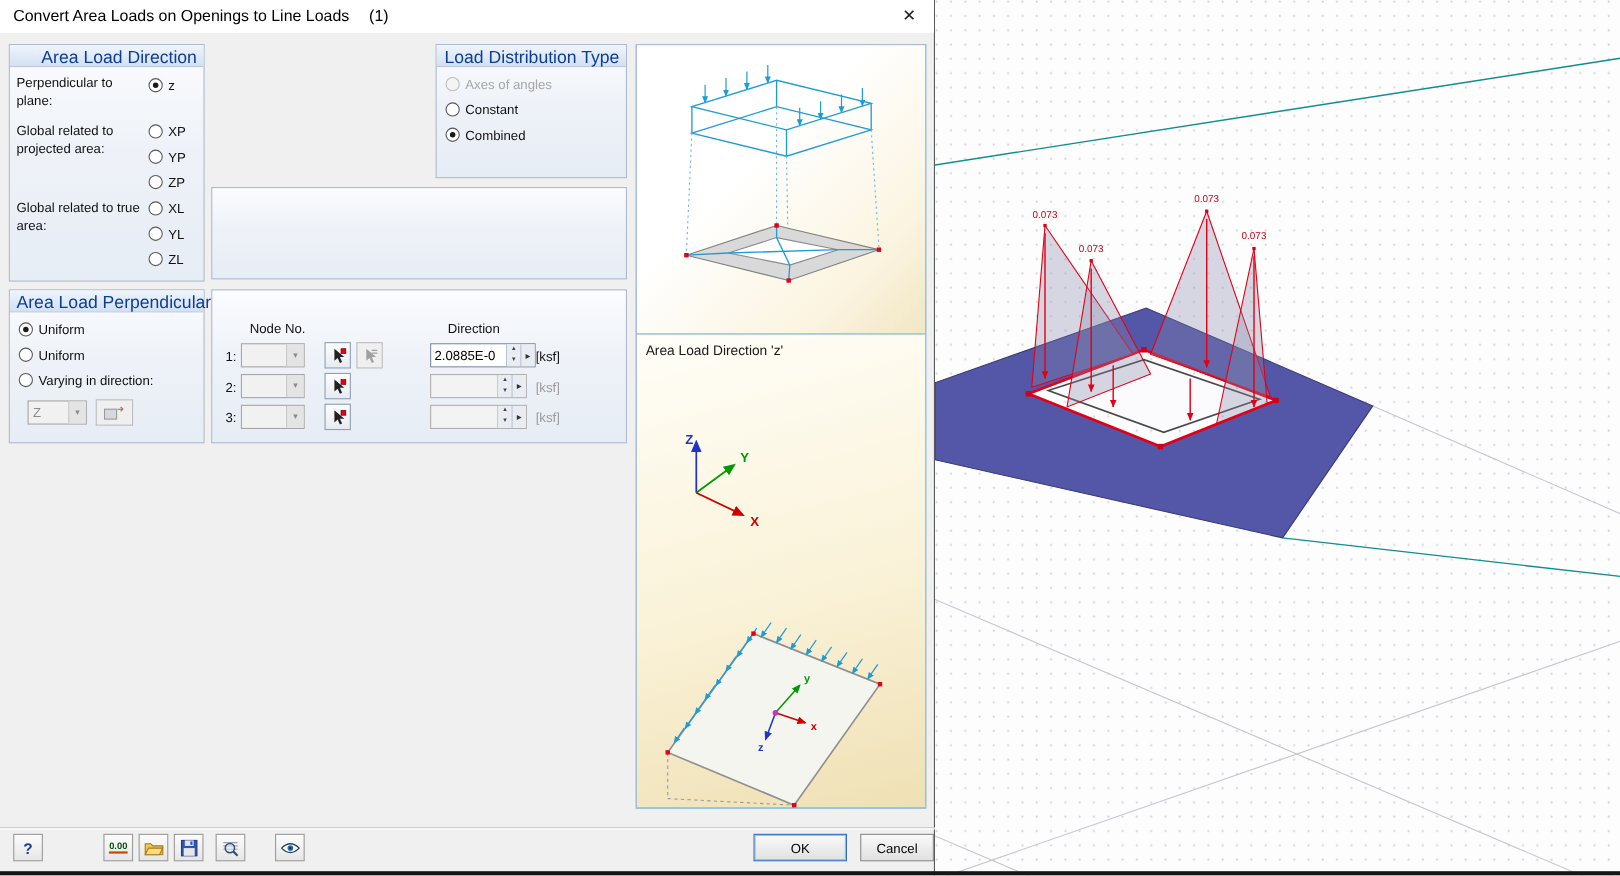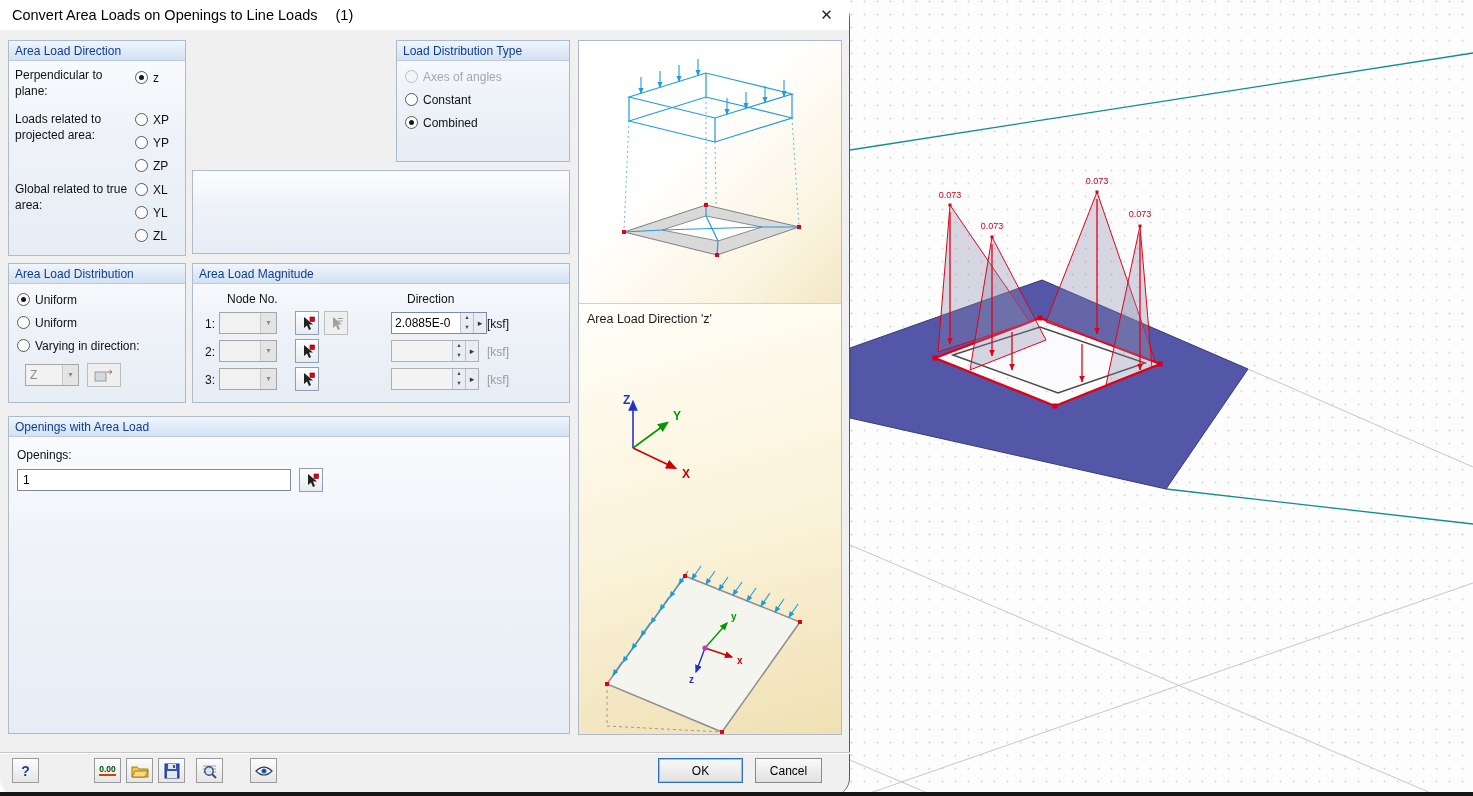"Convert Area Loads on Openings" .dialog { border-radius: 18px -> none }
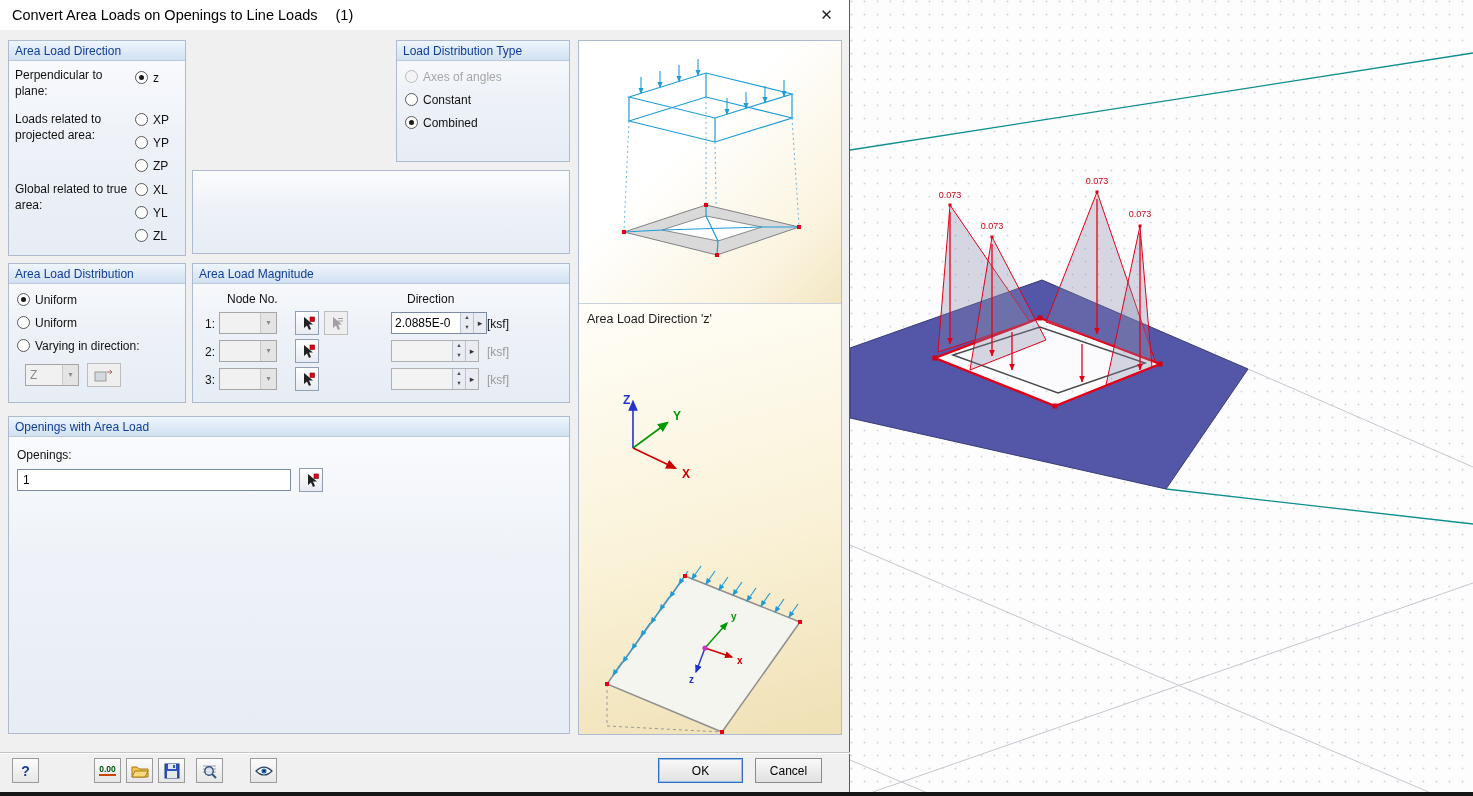"Area Load Direction" .grp-h { font-size: 12px -> 16px; text-align: none -> right }
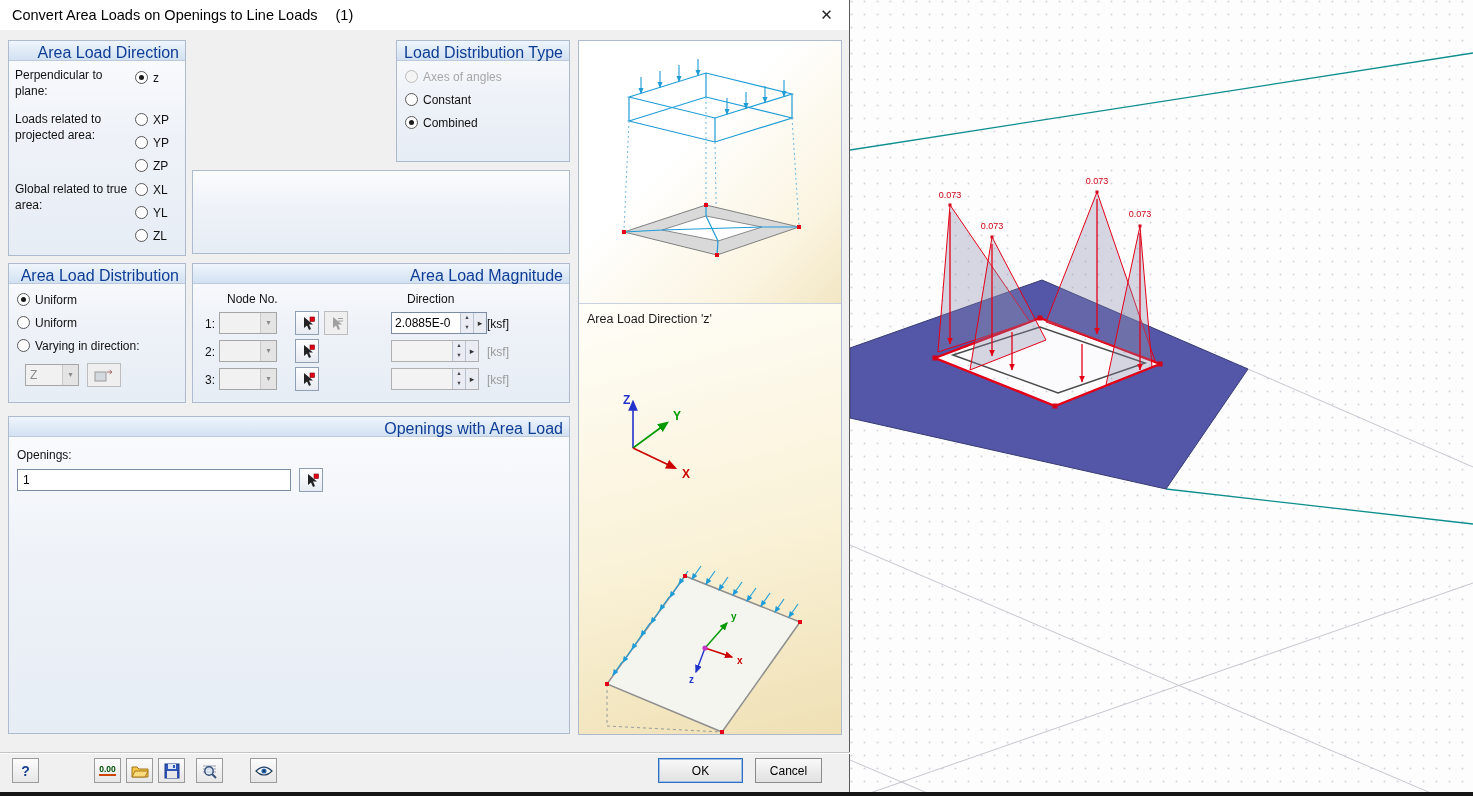"Loads related to projected area:" div.lbl { text: Loads -> Global }
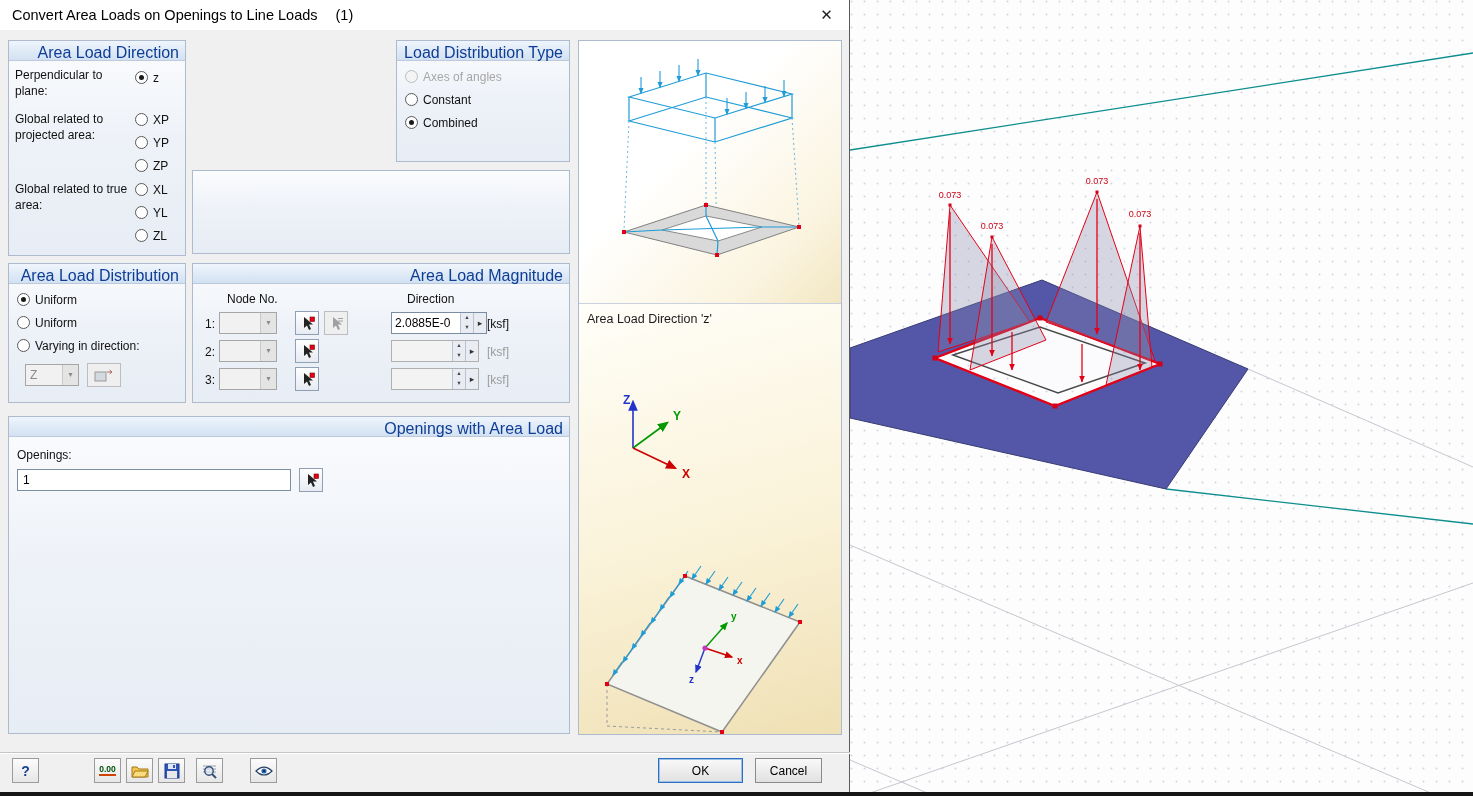"Area Load Distribution" div.grp-h { text: Distribution -> Perpendicular }
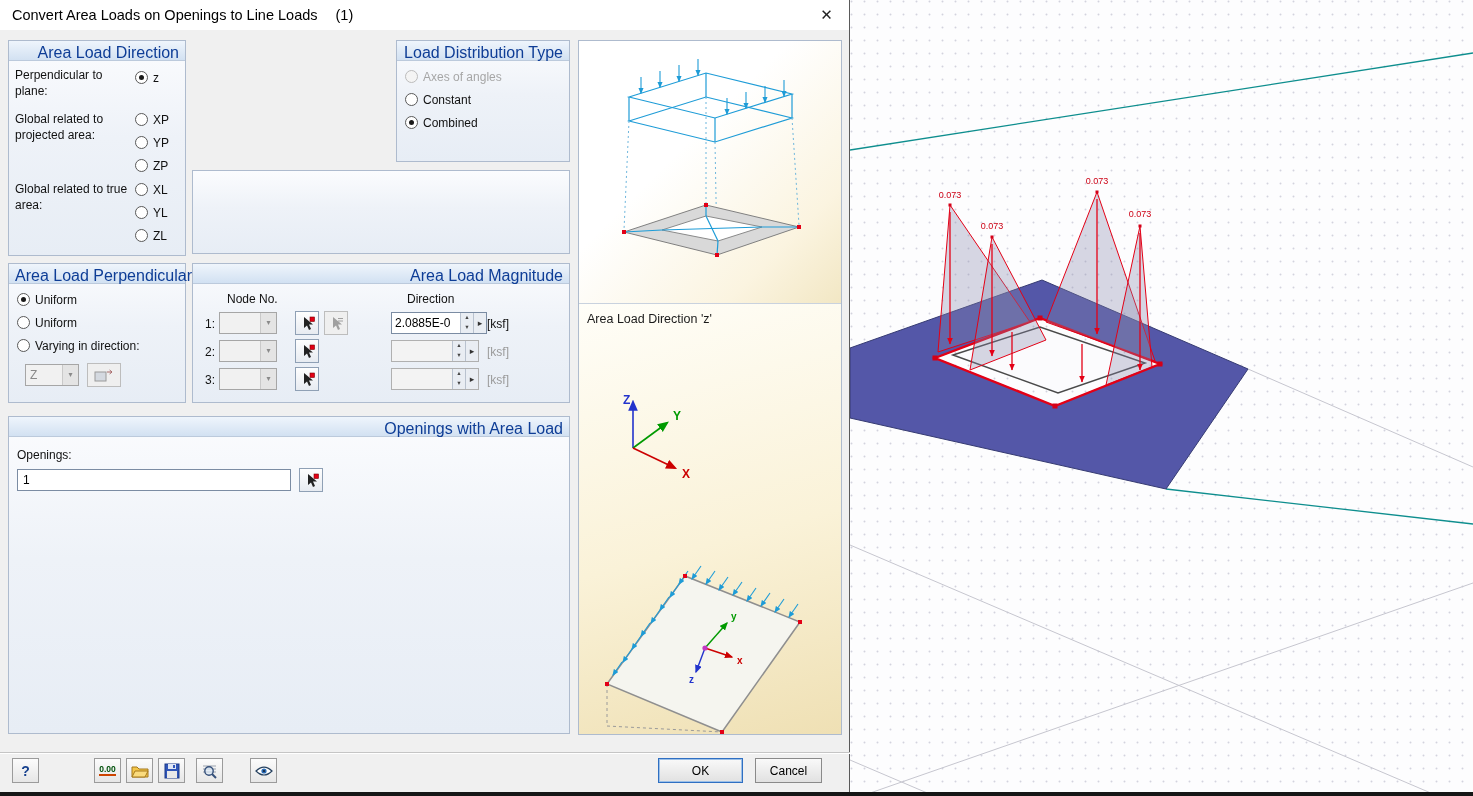"Area Load Magnitude" div.grp-h { html: <div>Area Load Magnitude</div> -> none }
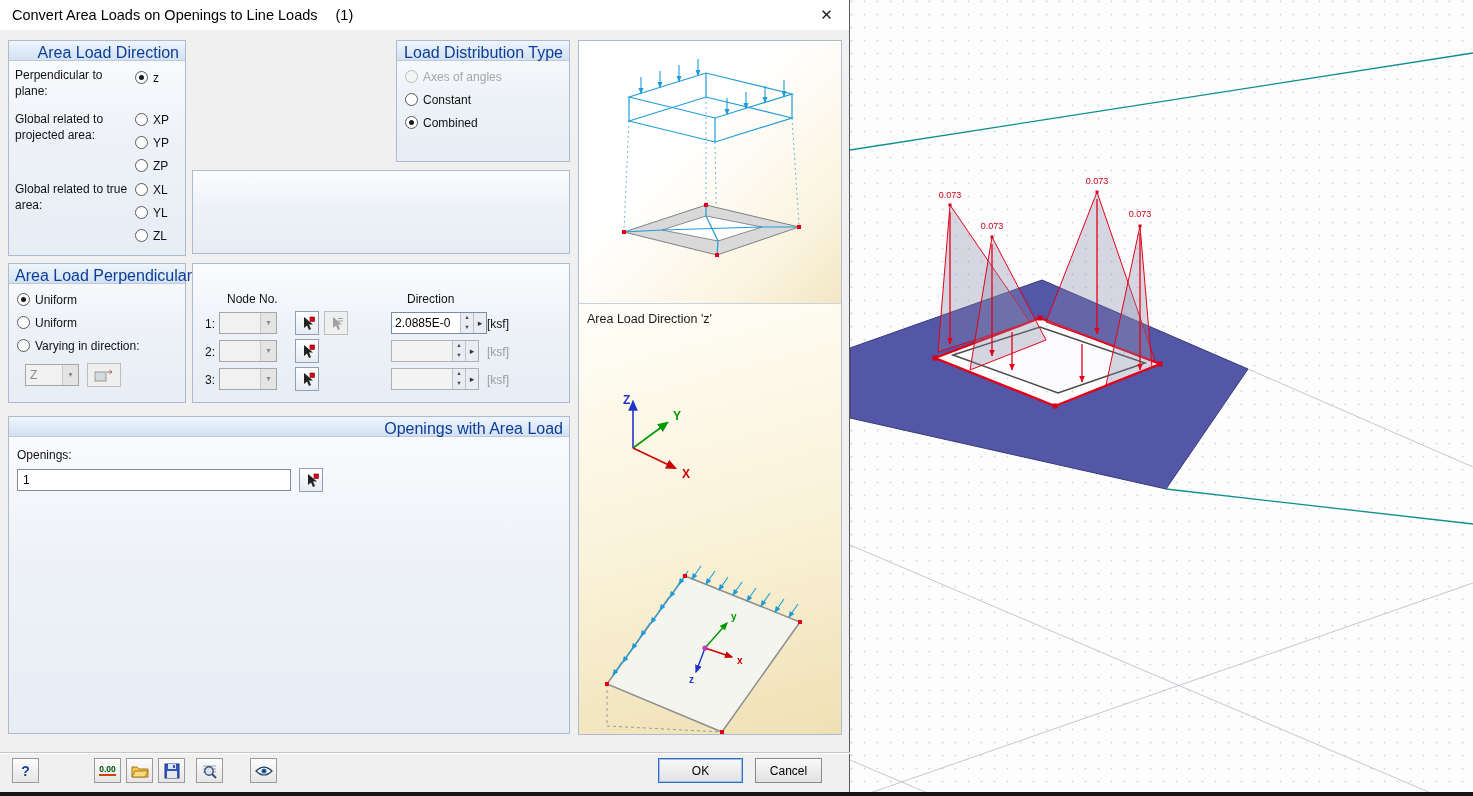"Openings with Area Load" div.grp { html: <div> <div>Openings with Area Load</div> <div>Openings:</div> <input> <button> <svg> <path></path> <rect></rect> </svg> </button> </div> -> none }
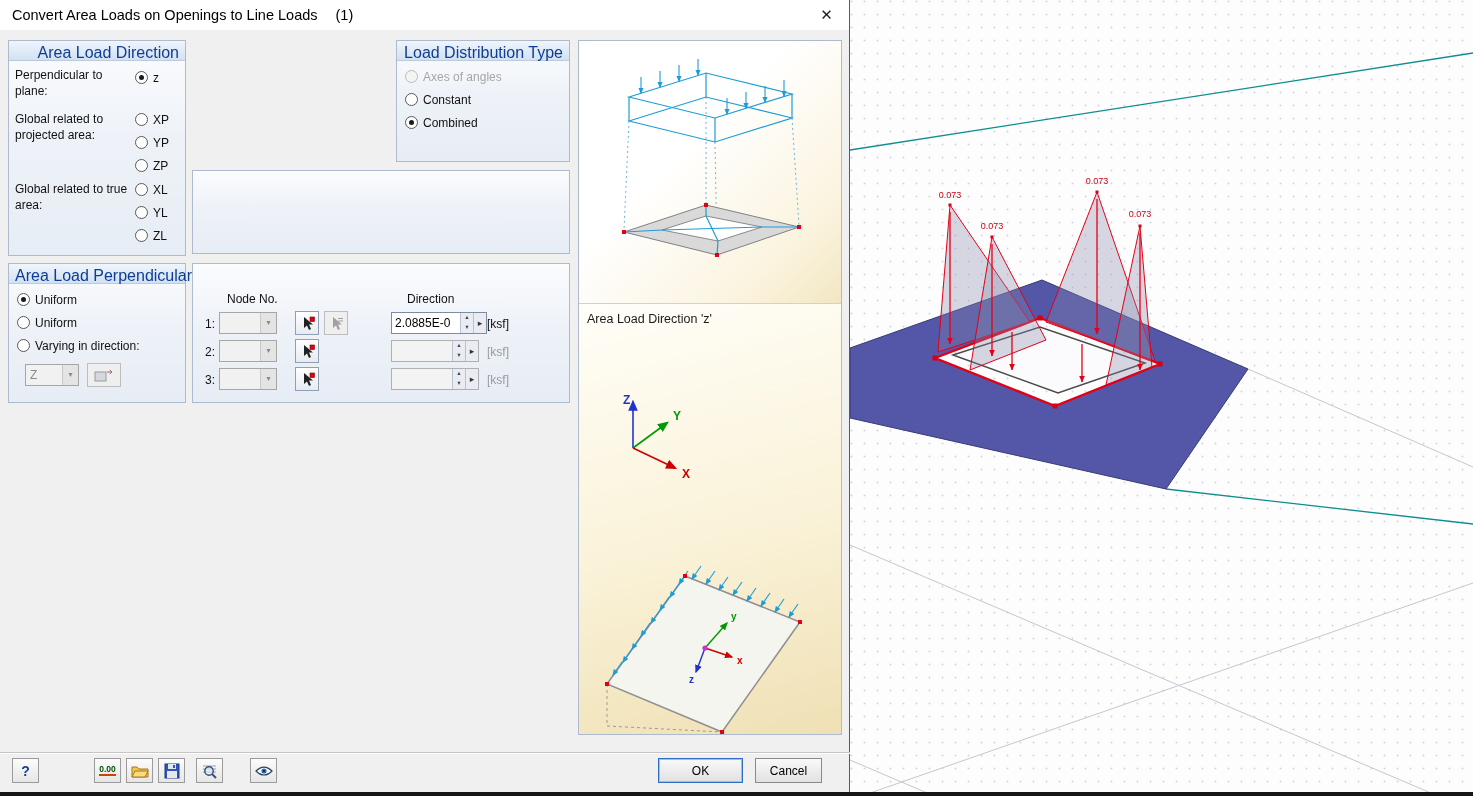"OK" .btn { margin-left: none -> 27px }
